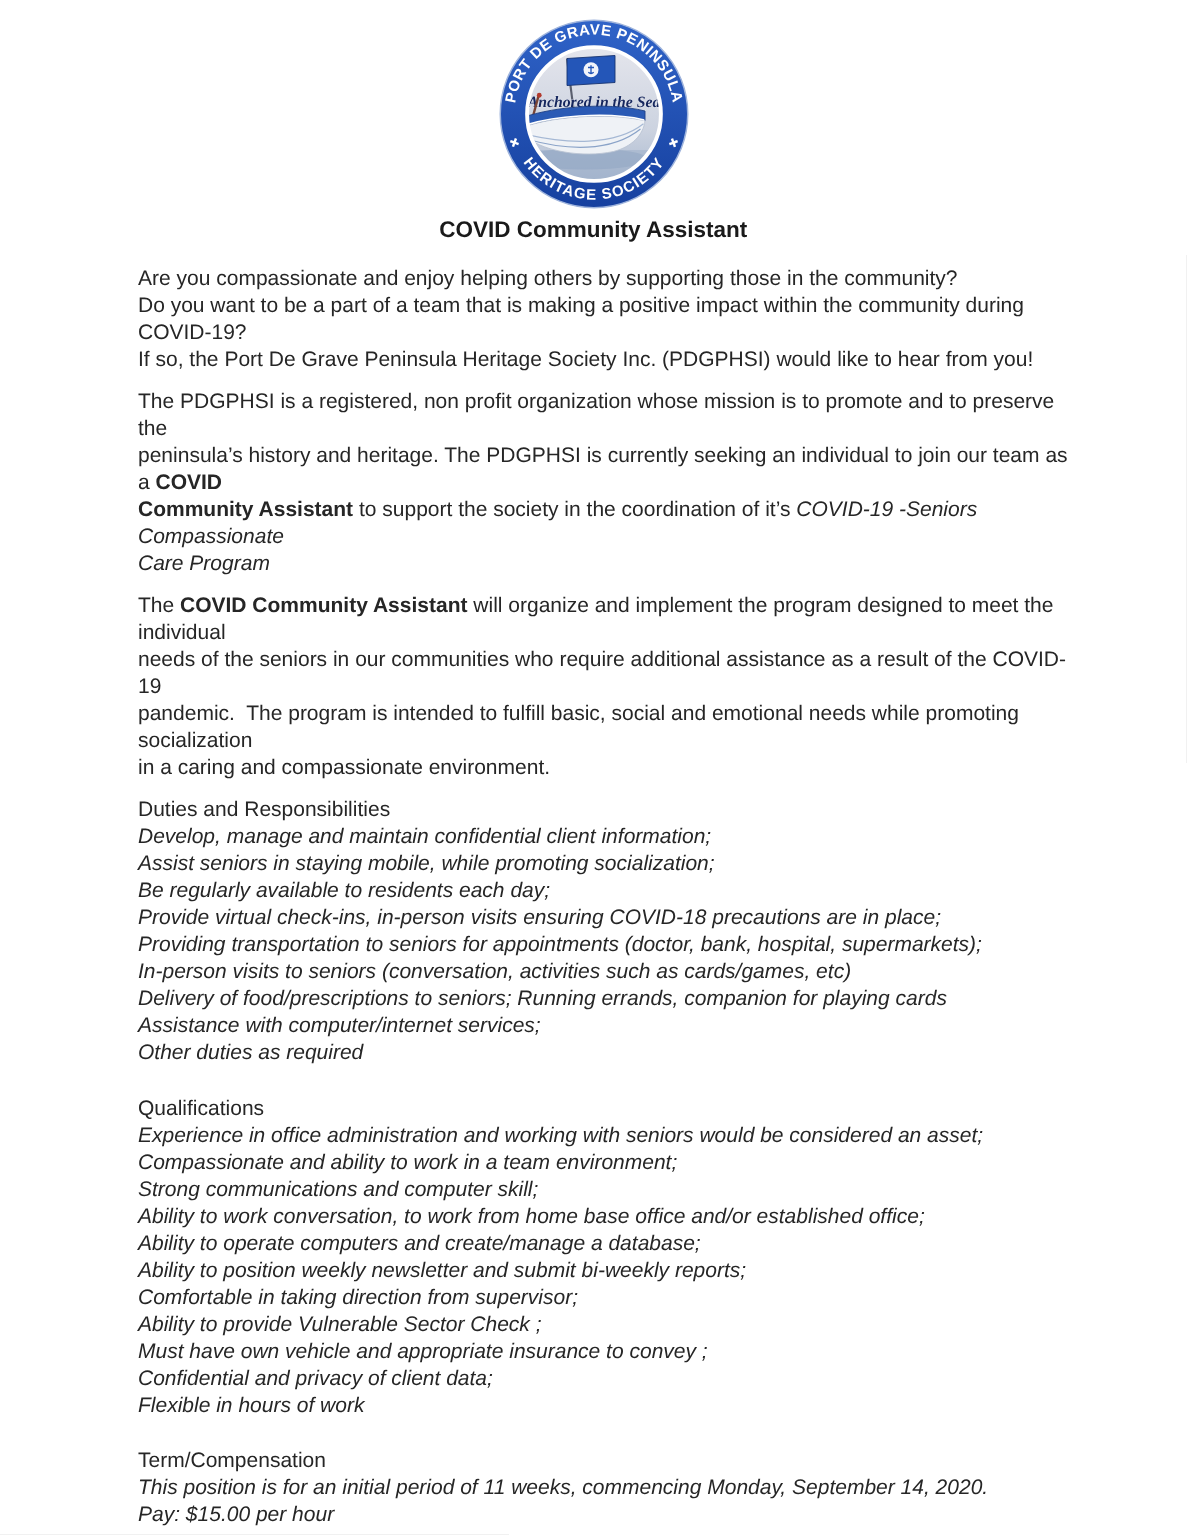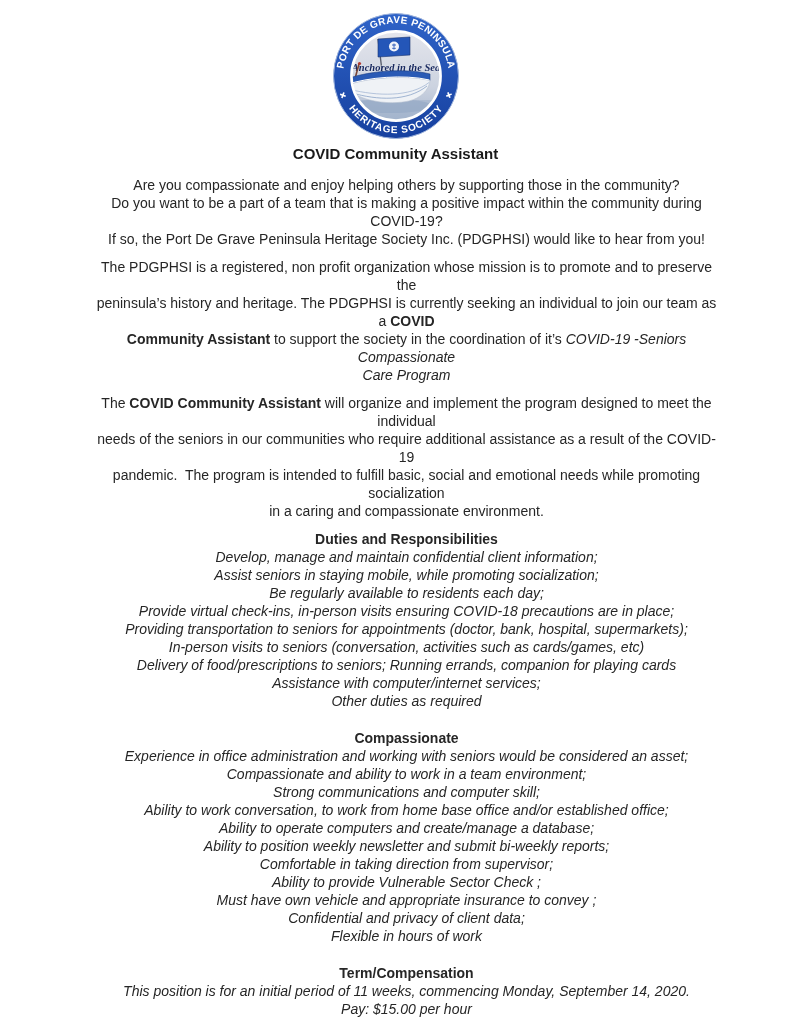"Are you compassionate and enjoy" .content { text-align: center -> none }
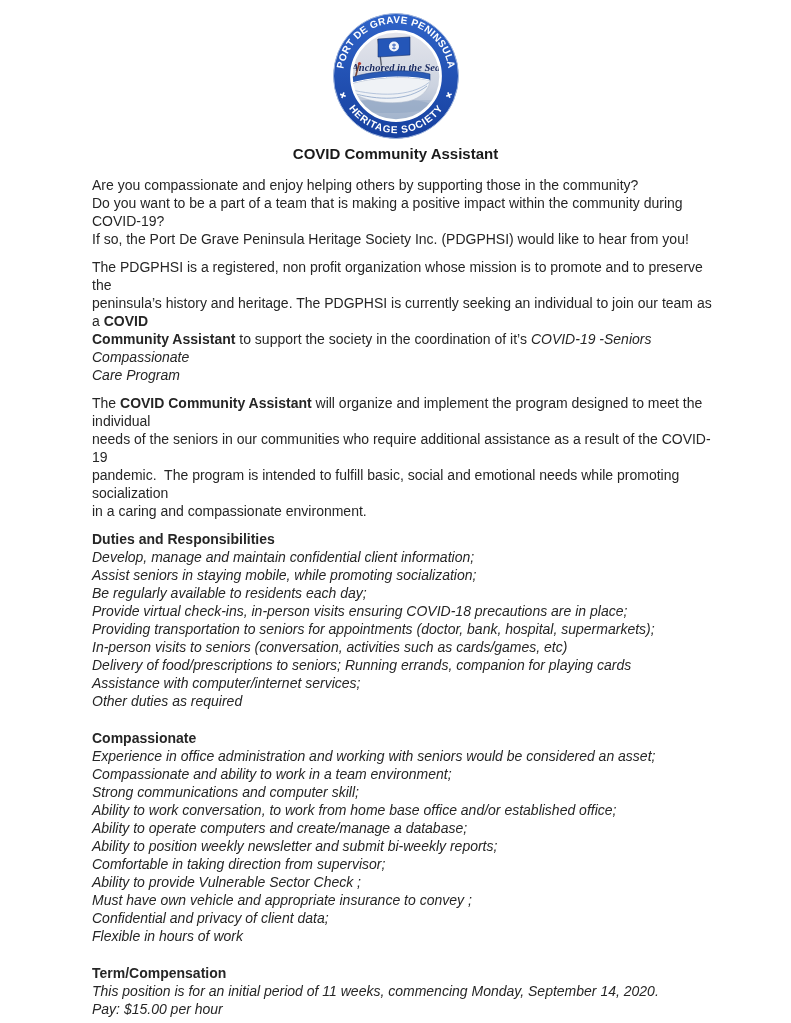"Duties and Responsibilities" .h { font-weight: 700 -> 400 }
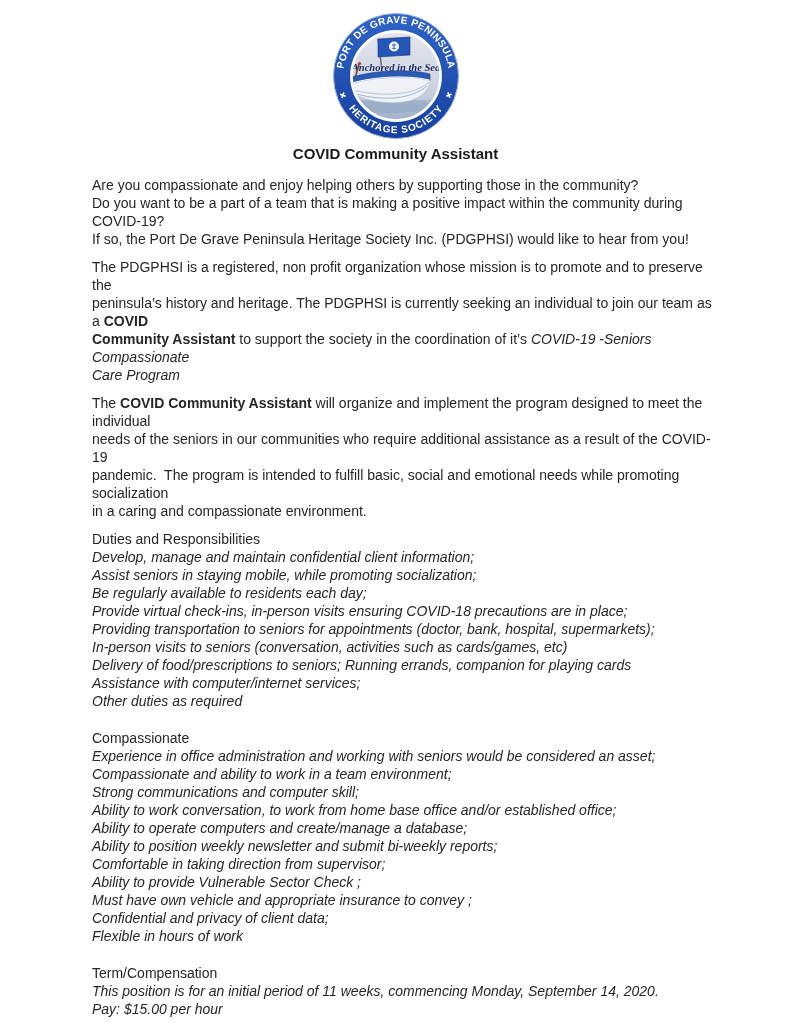"Compassionate" div.h { text: Compassionate -> Qualifications }
